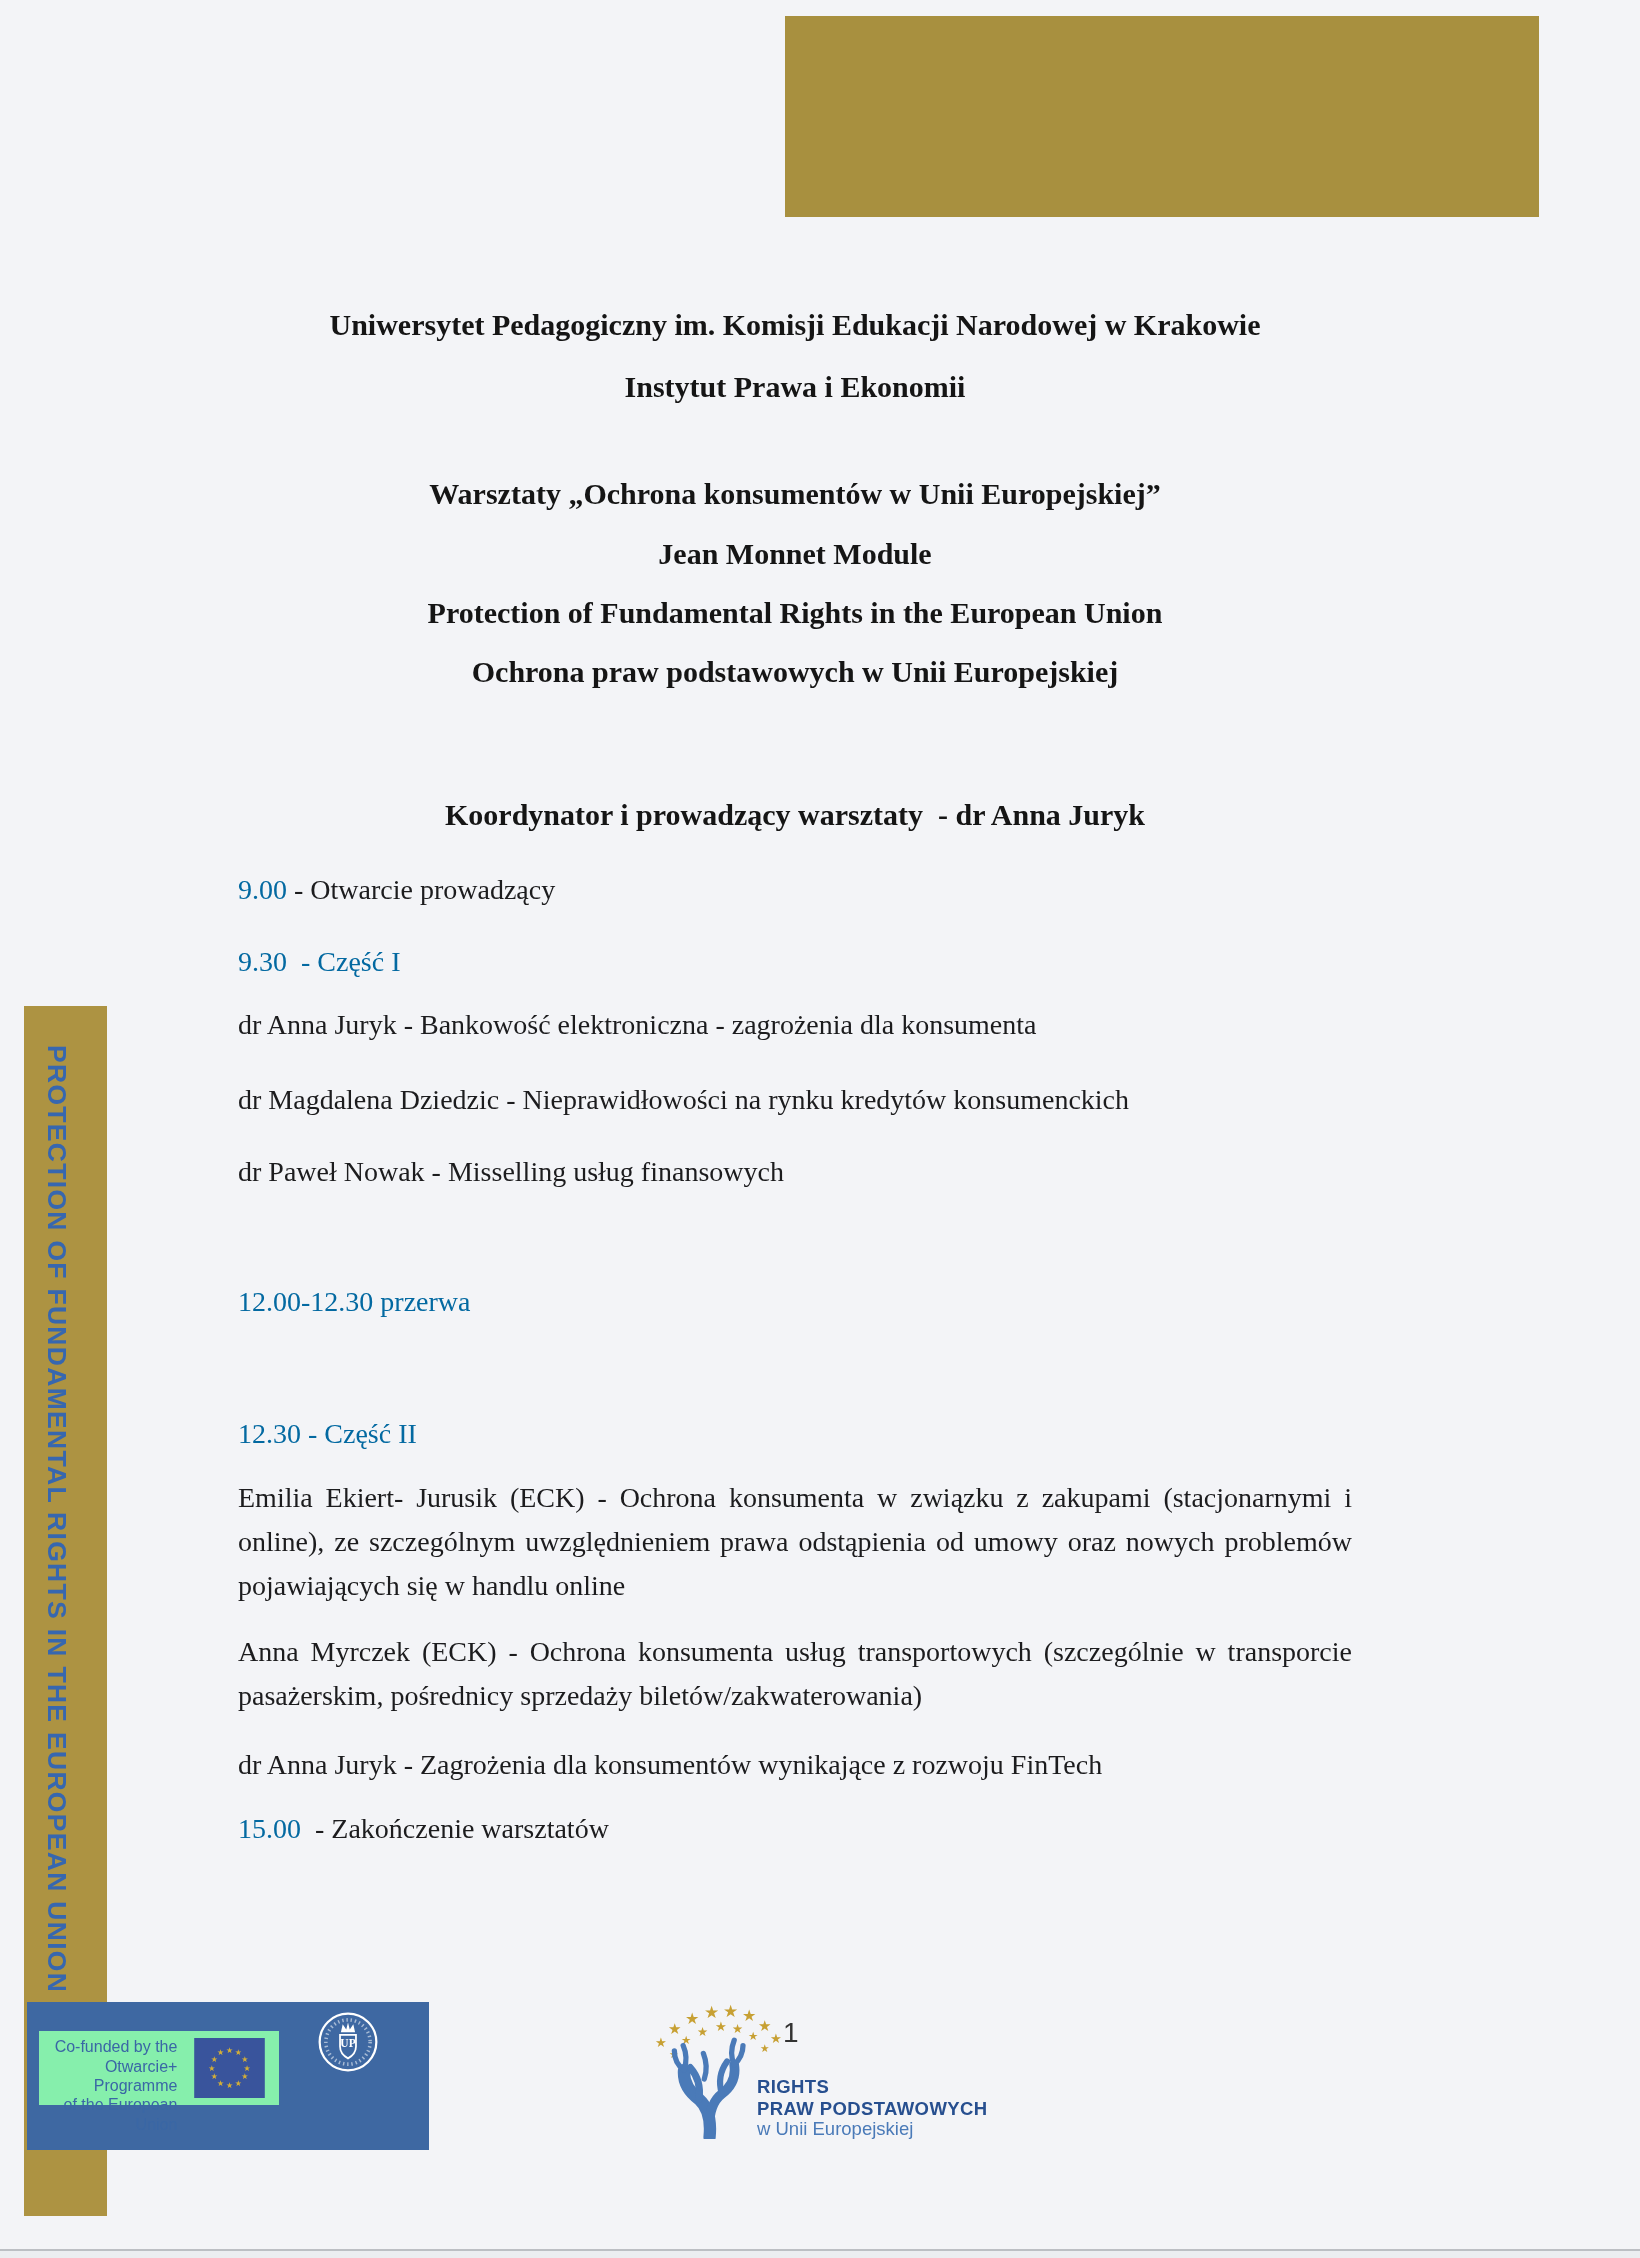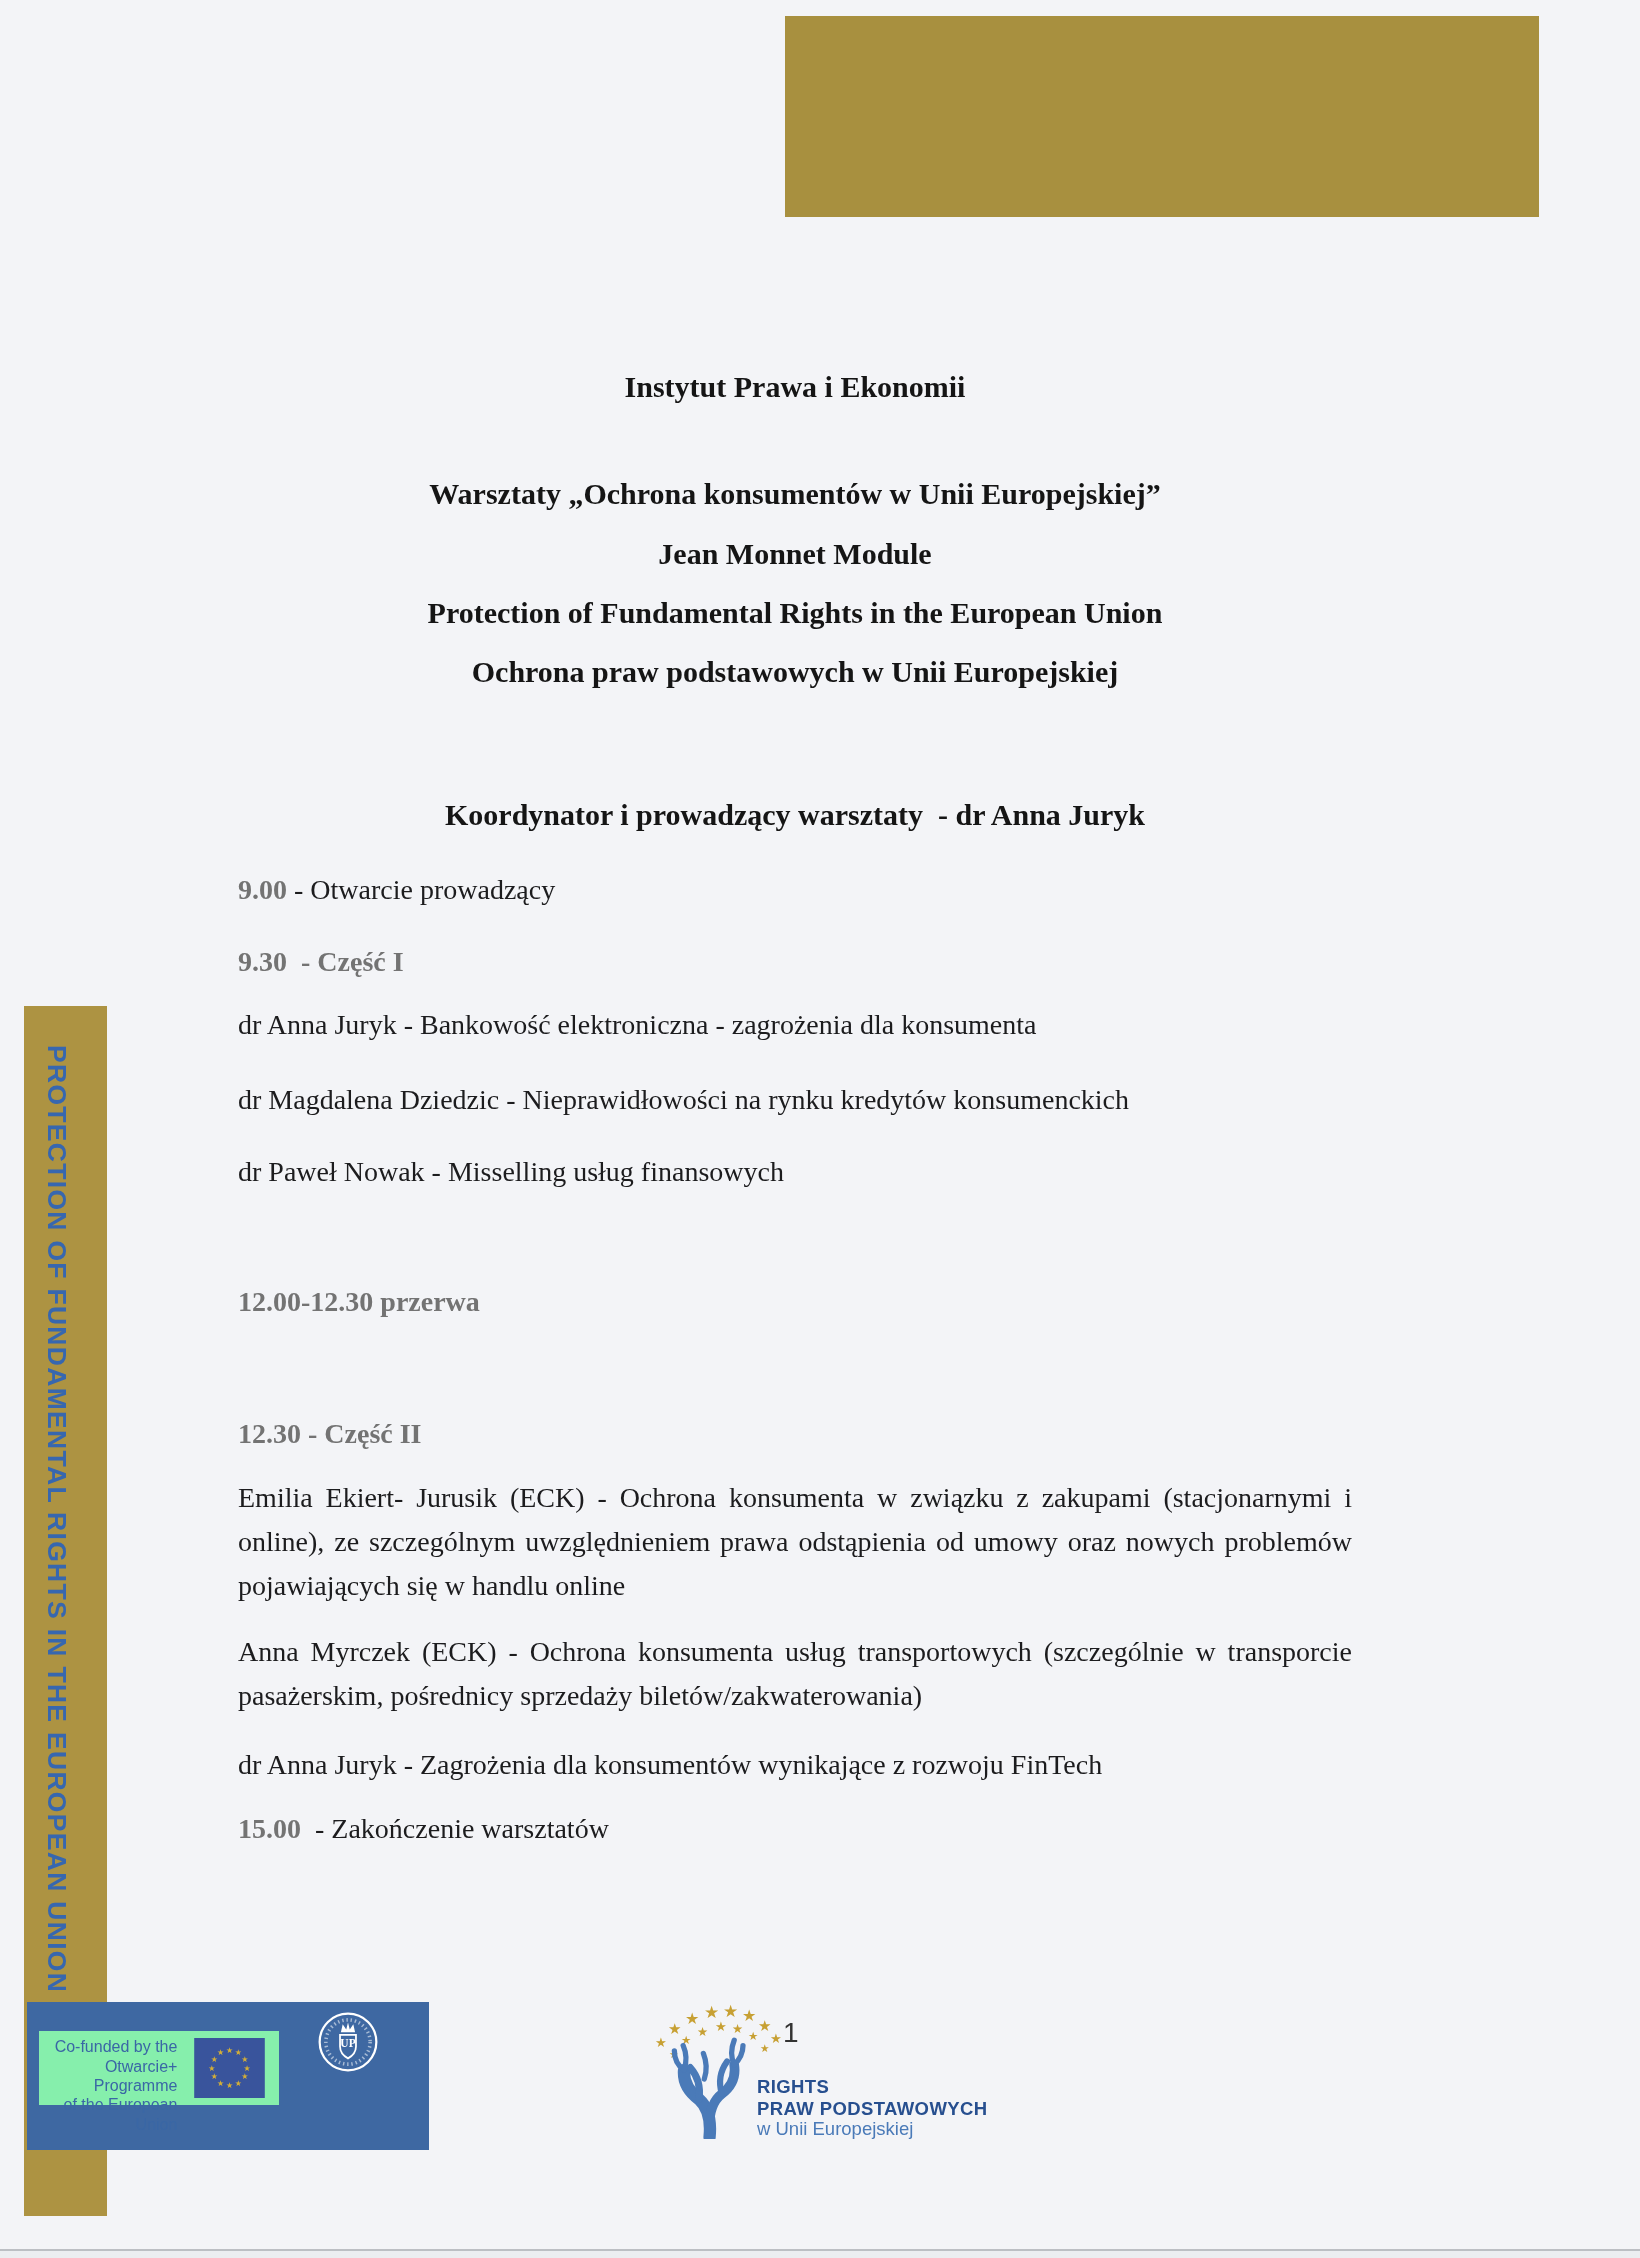"Uniwersytet Pedagogiczny im. Komisji" div.centerline { html: none -> <div>Uniwersytet Pedagogiczny im. Komisji Edukacji Narodowej w Krakowie</div> }
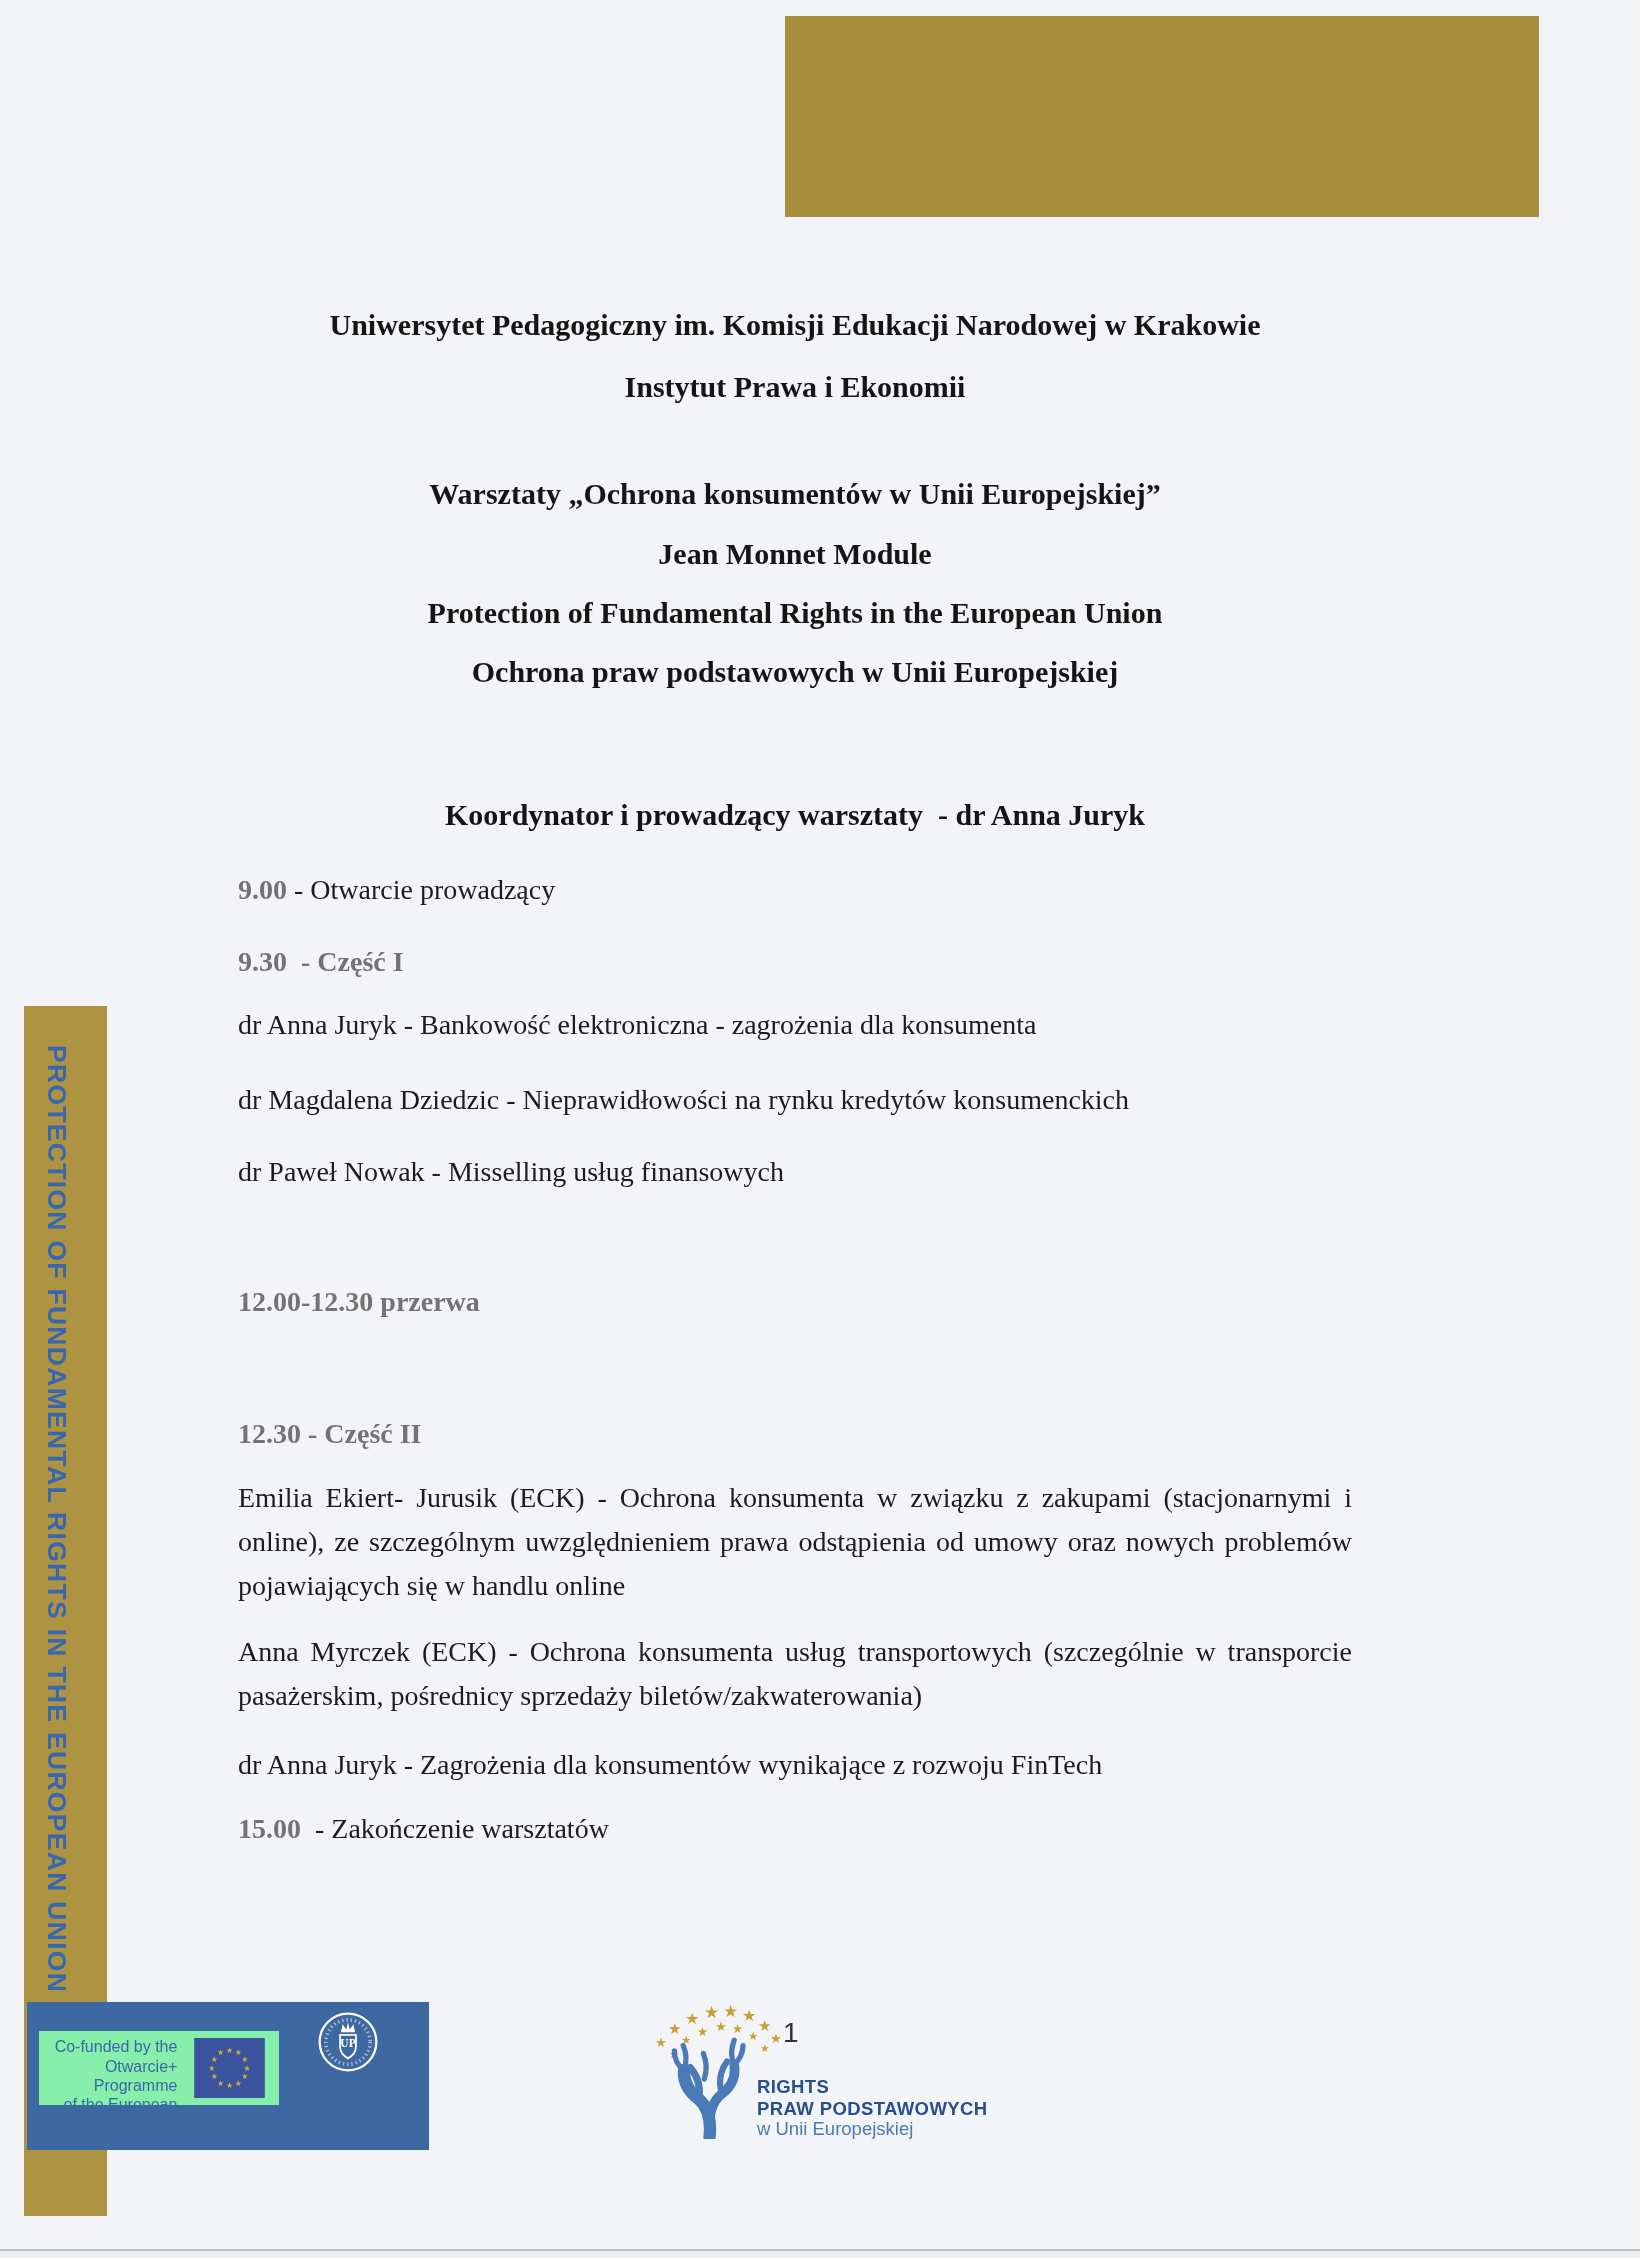"9.00" .line .b { color: #737373 -> #0369a1; font-weight: bold -> normal }
